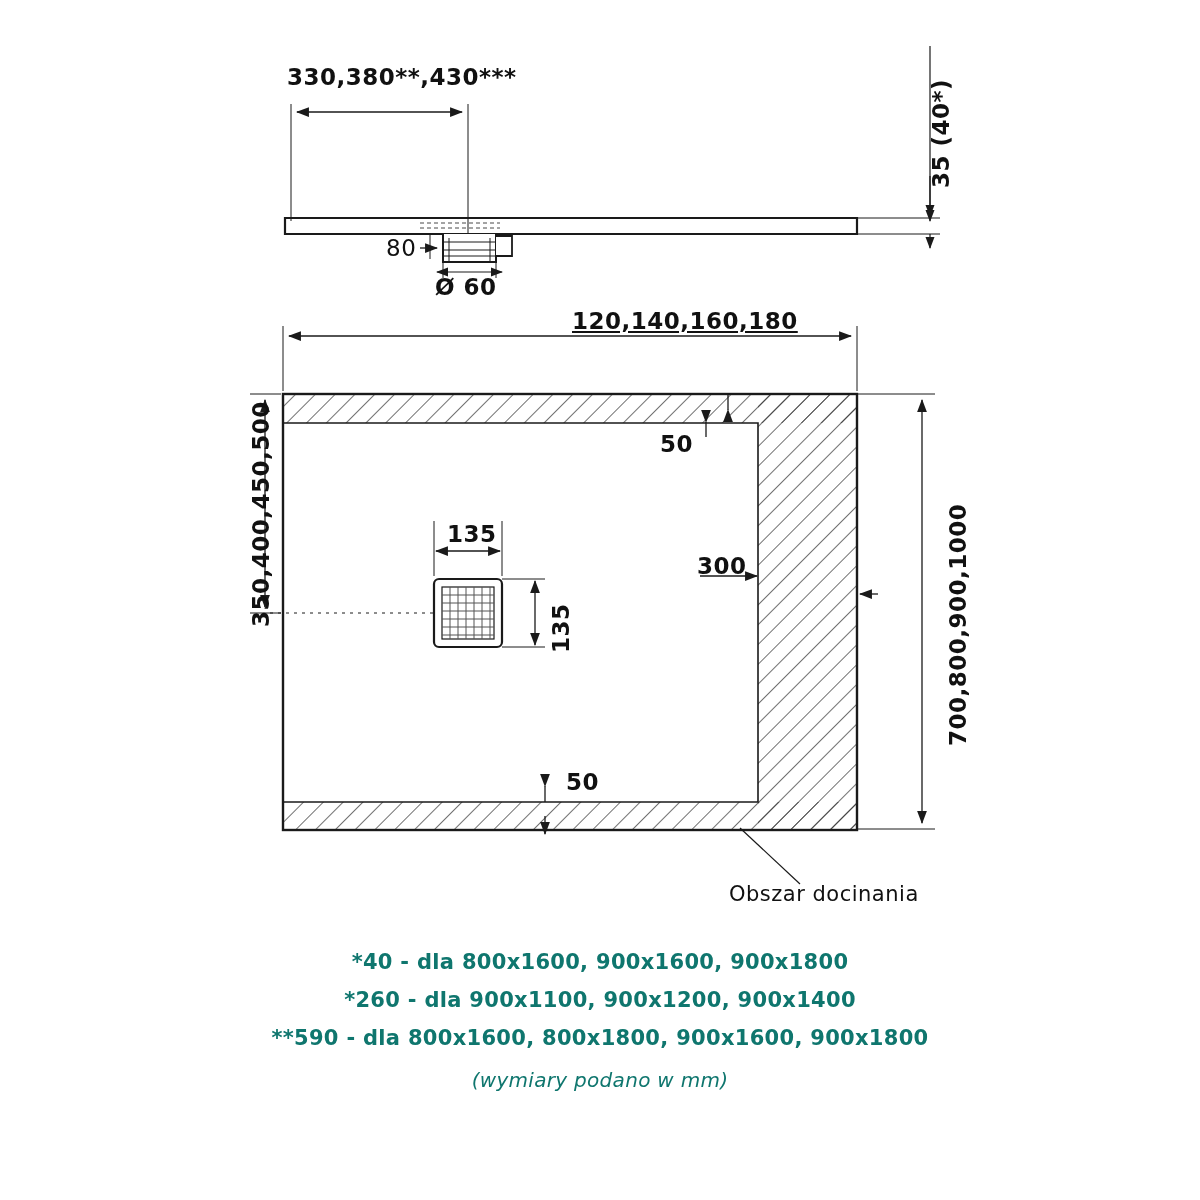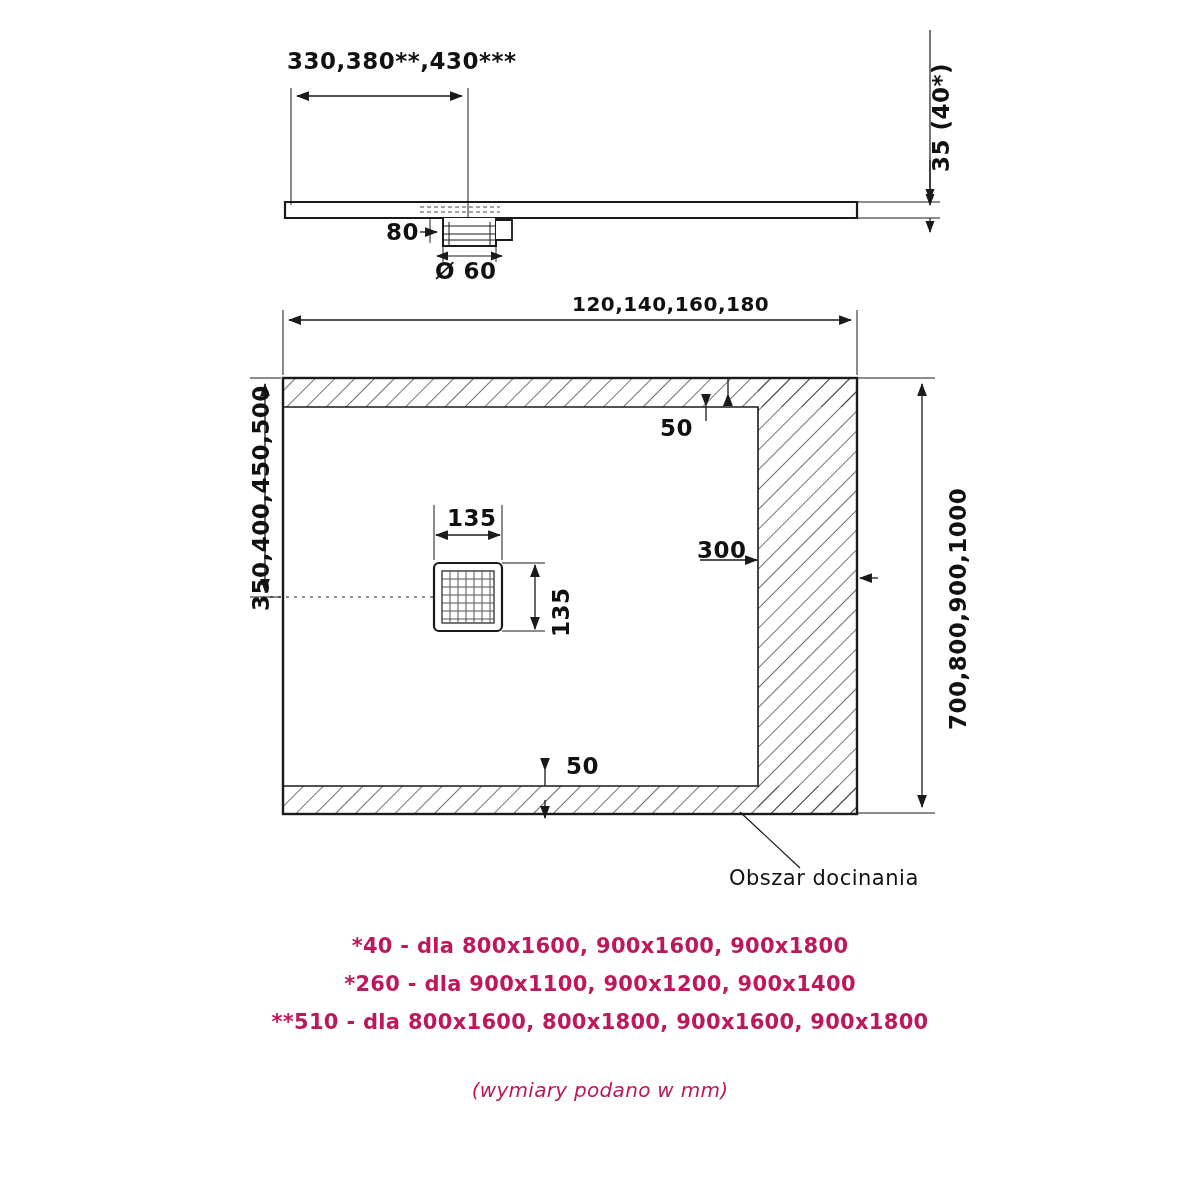"330,380**,430***" .stage { top: 0 -> 16px }
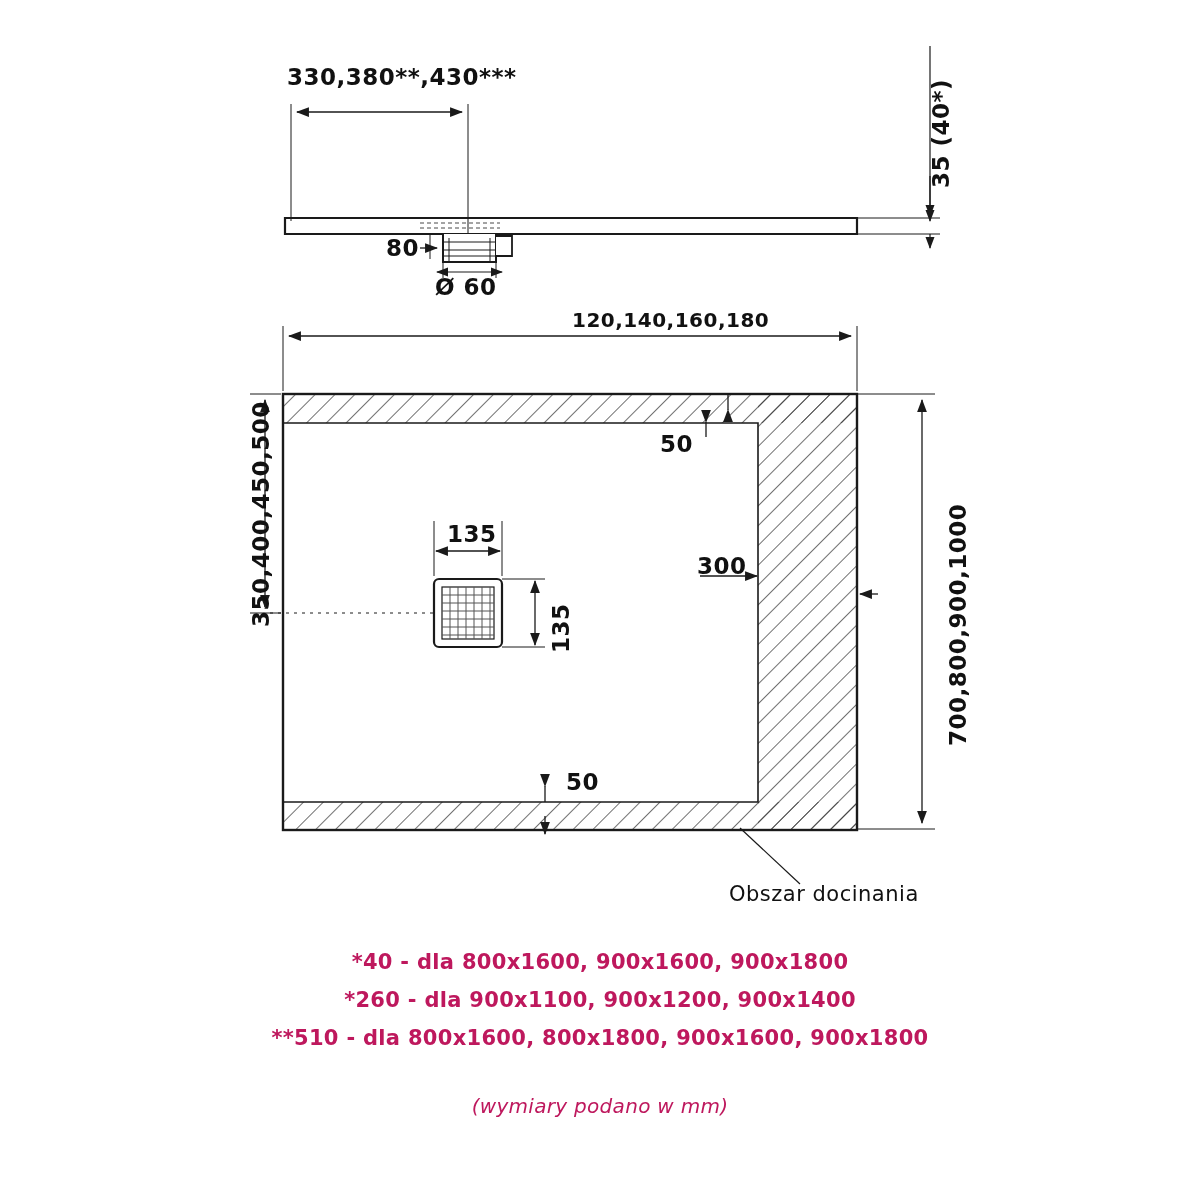"80" div.lbl { font-weight: bold -> normal }
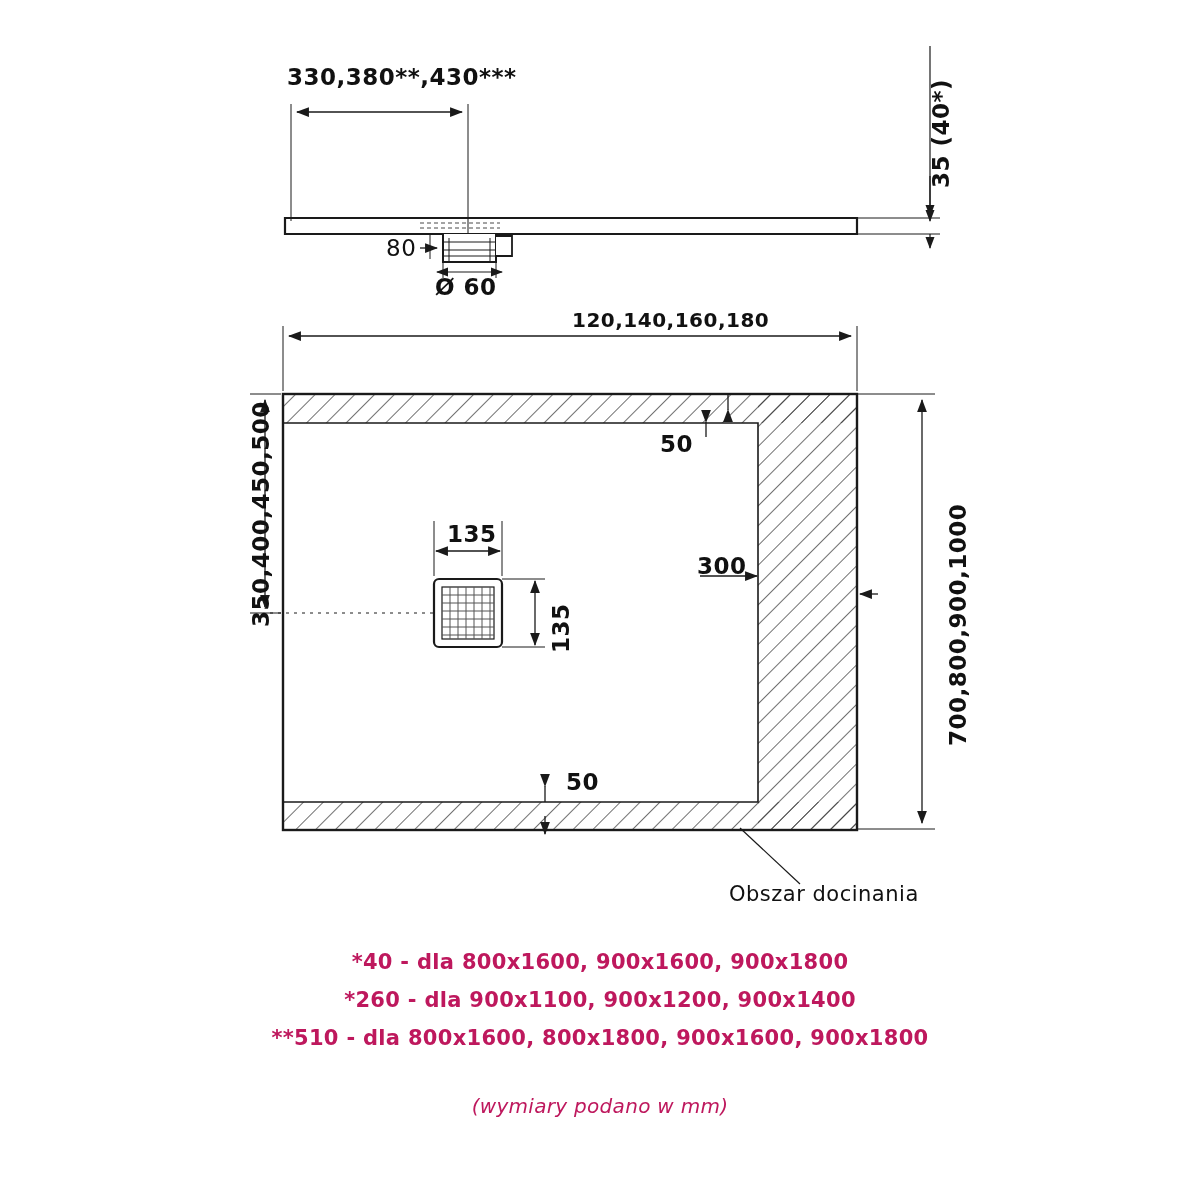"120,140,160,180" div.lbl { font-size: 20px -> 23px; text-decoration: none -> underline }
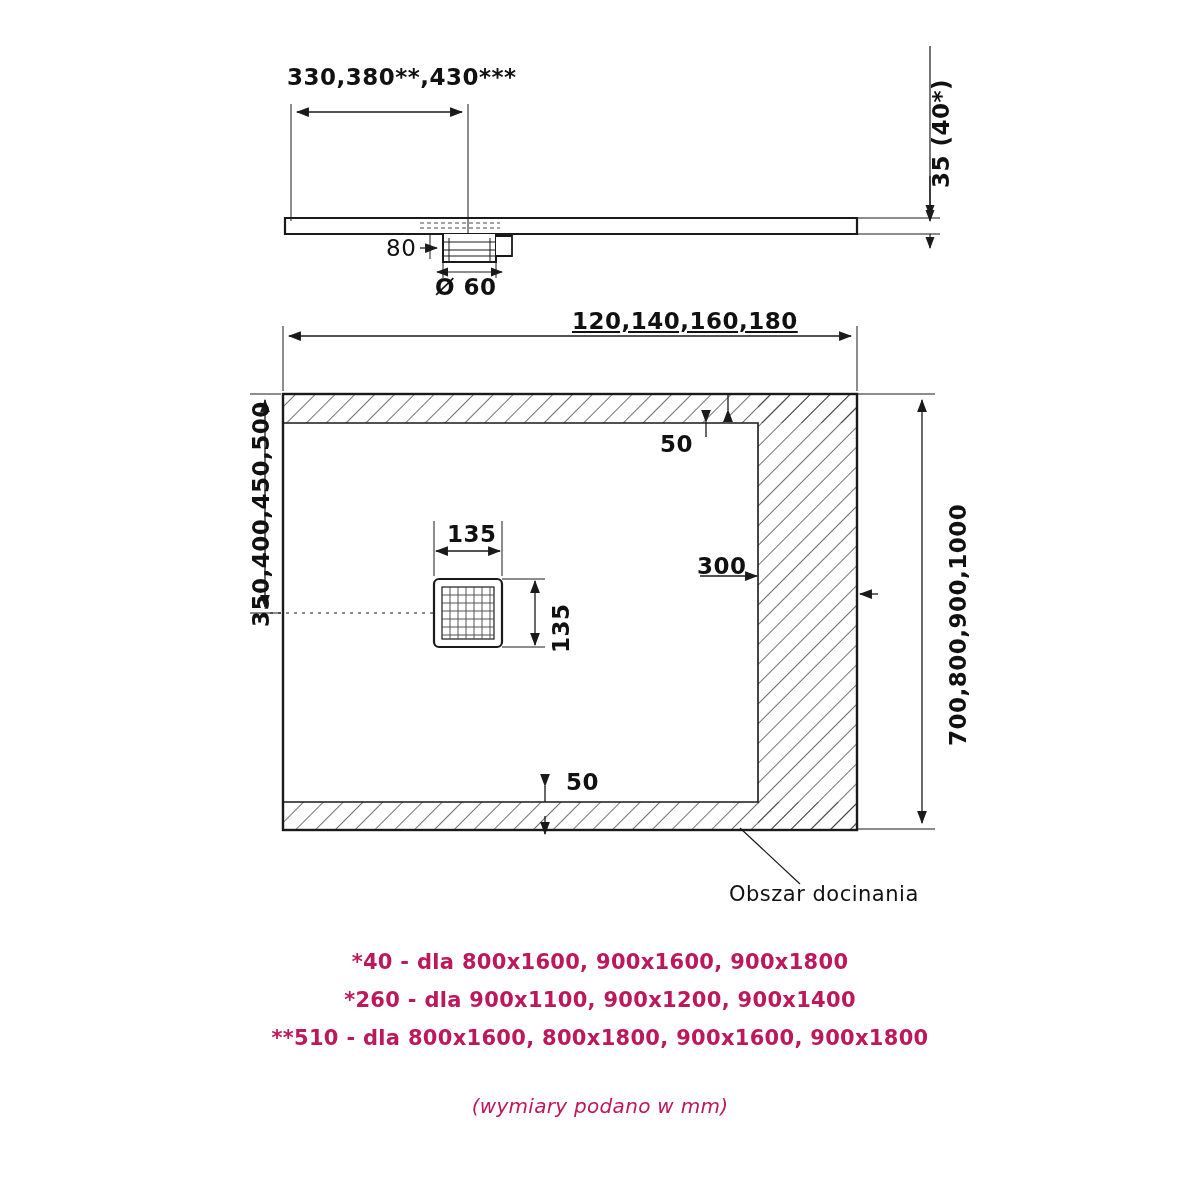"*40 - dla 800x1600, 900x1600," .note-line { color: #be185d -> #0f766e }
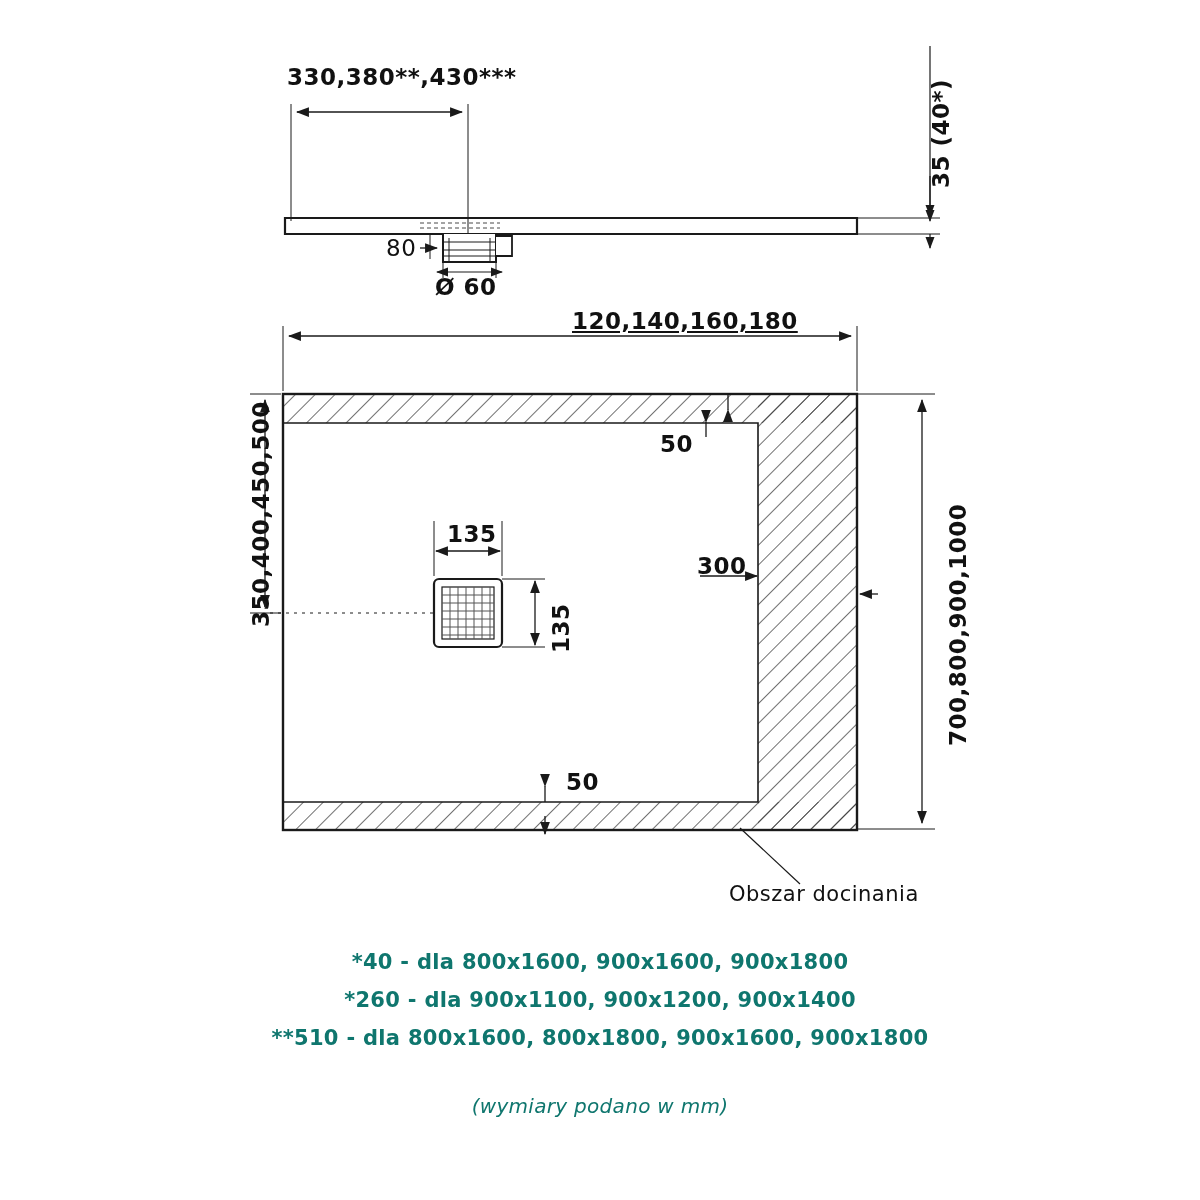"**510 - dla 800x1600, 800x1800," div.note-line { text: 510 -> 590 }
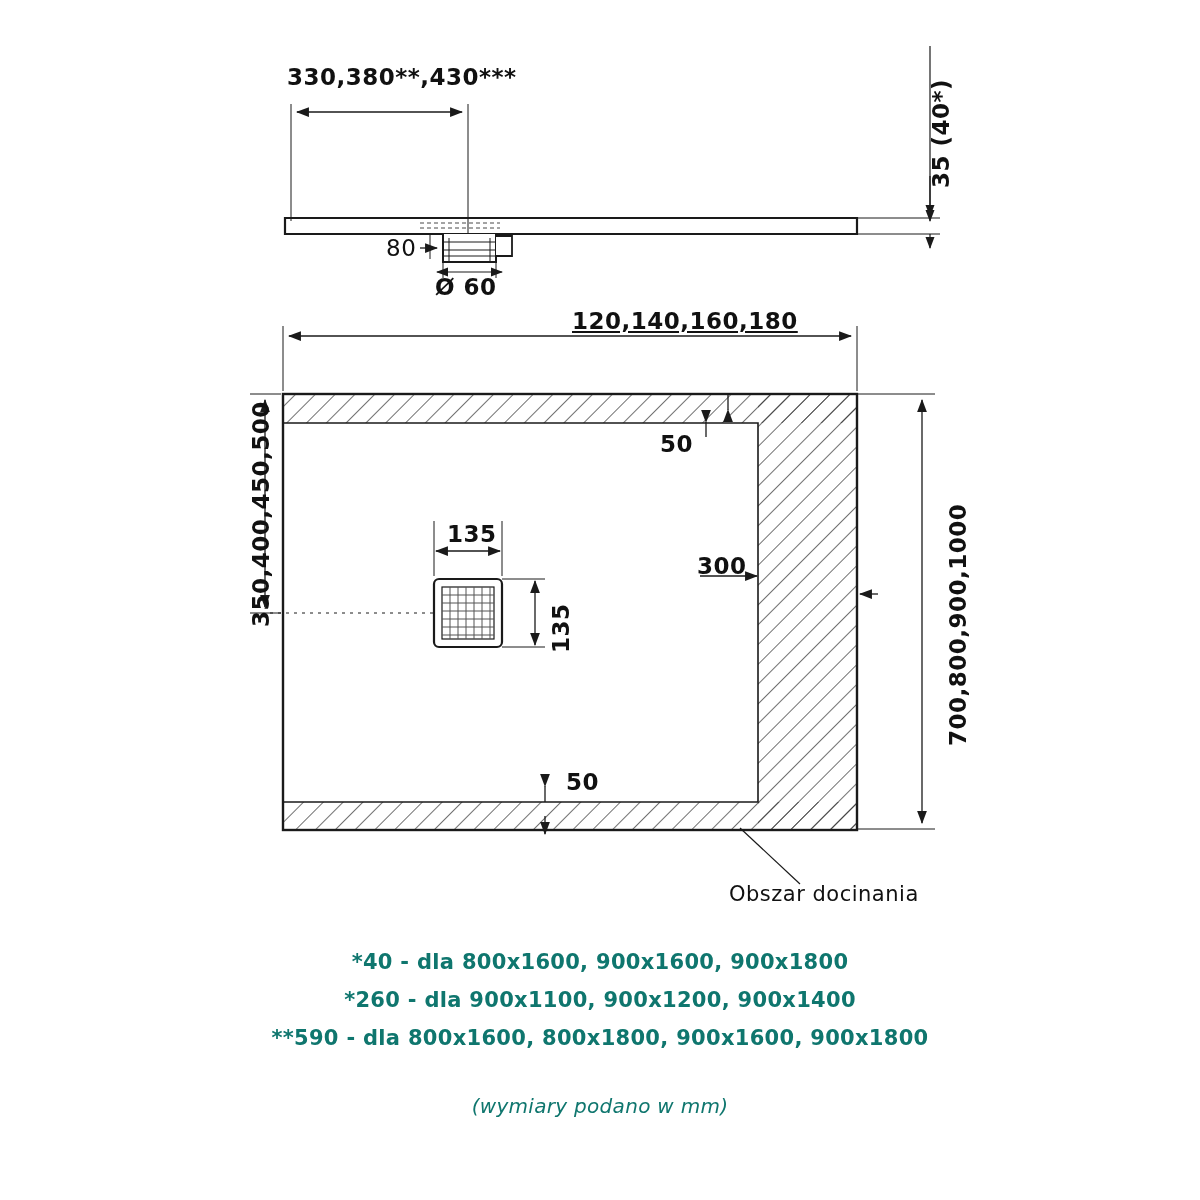"(wymiary podano w mm)" .note-italic { margin-top: 44px -> 18px }
